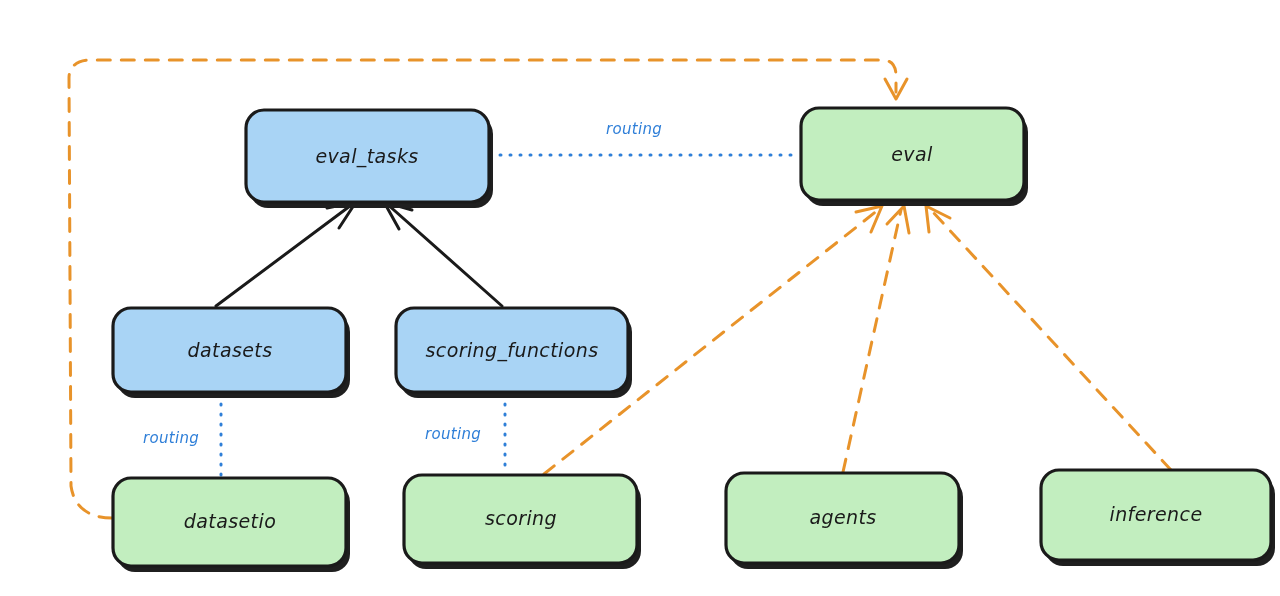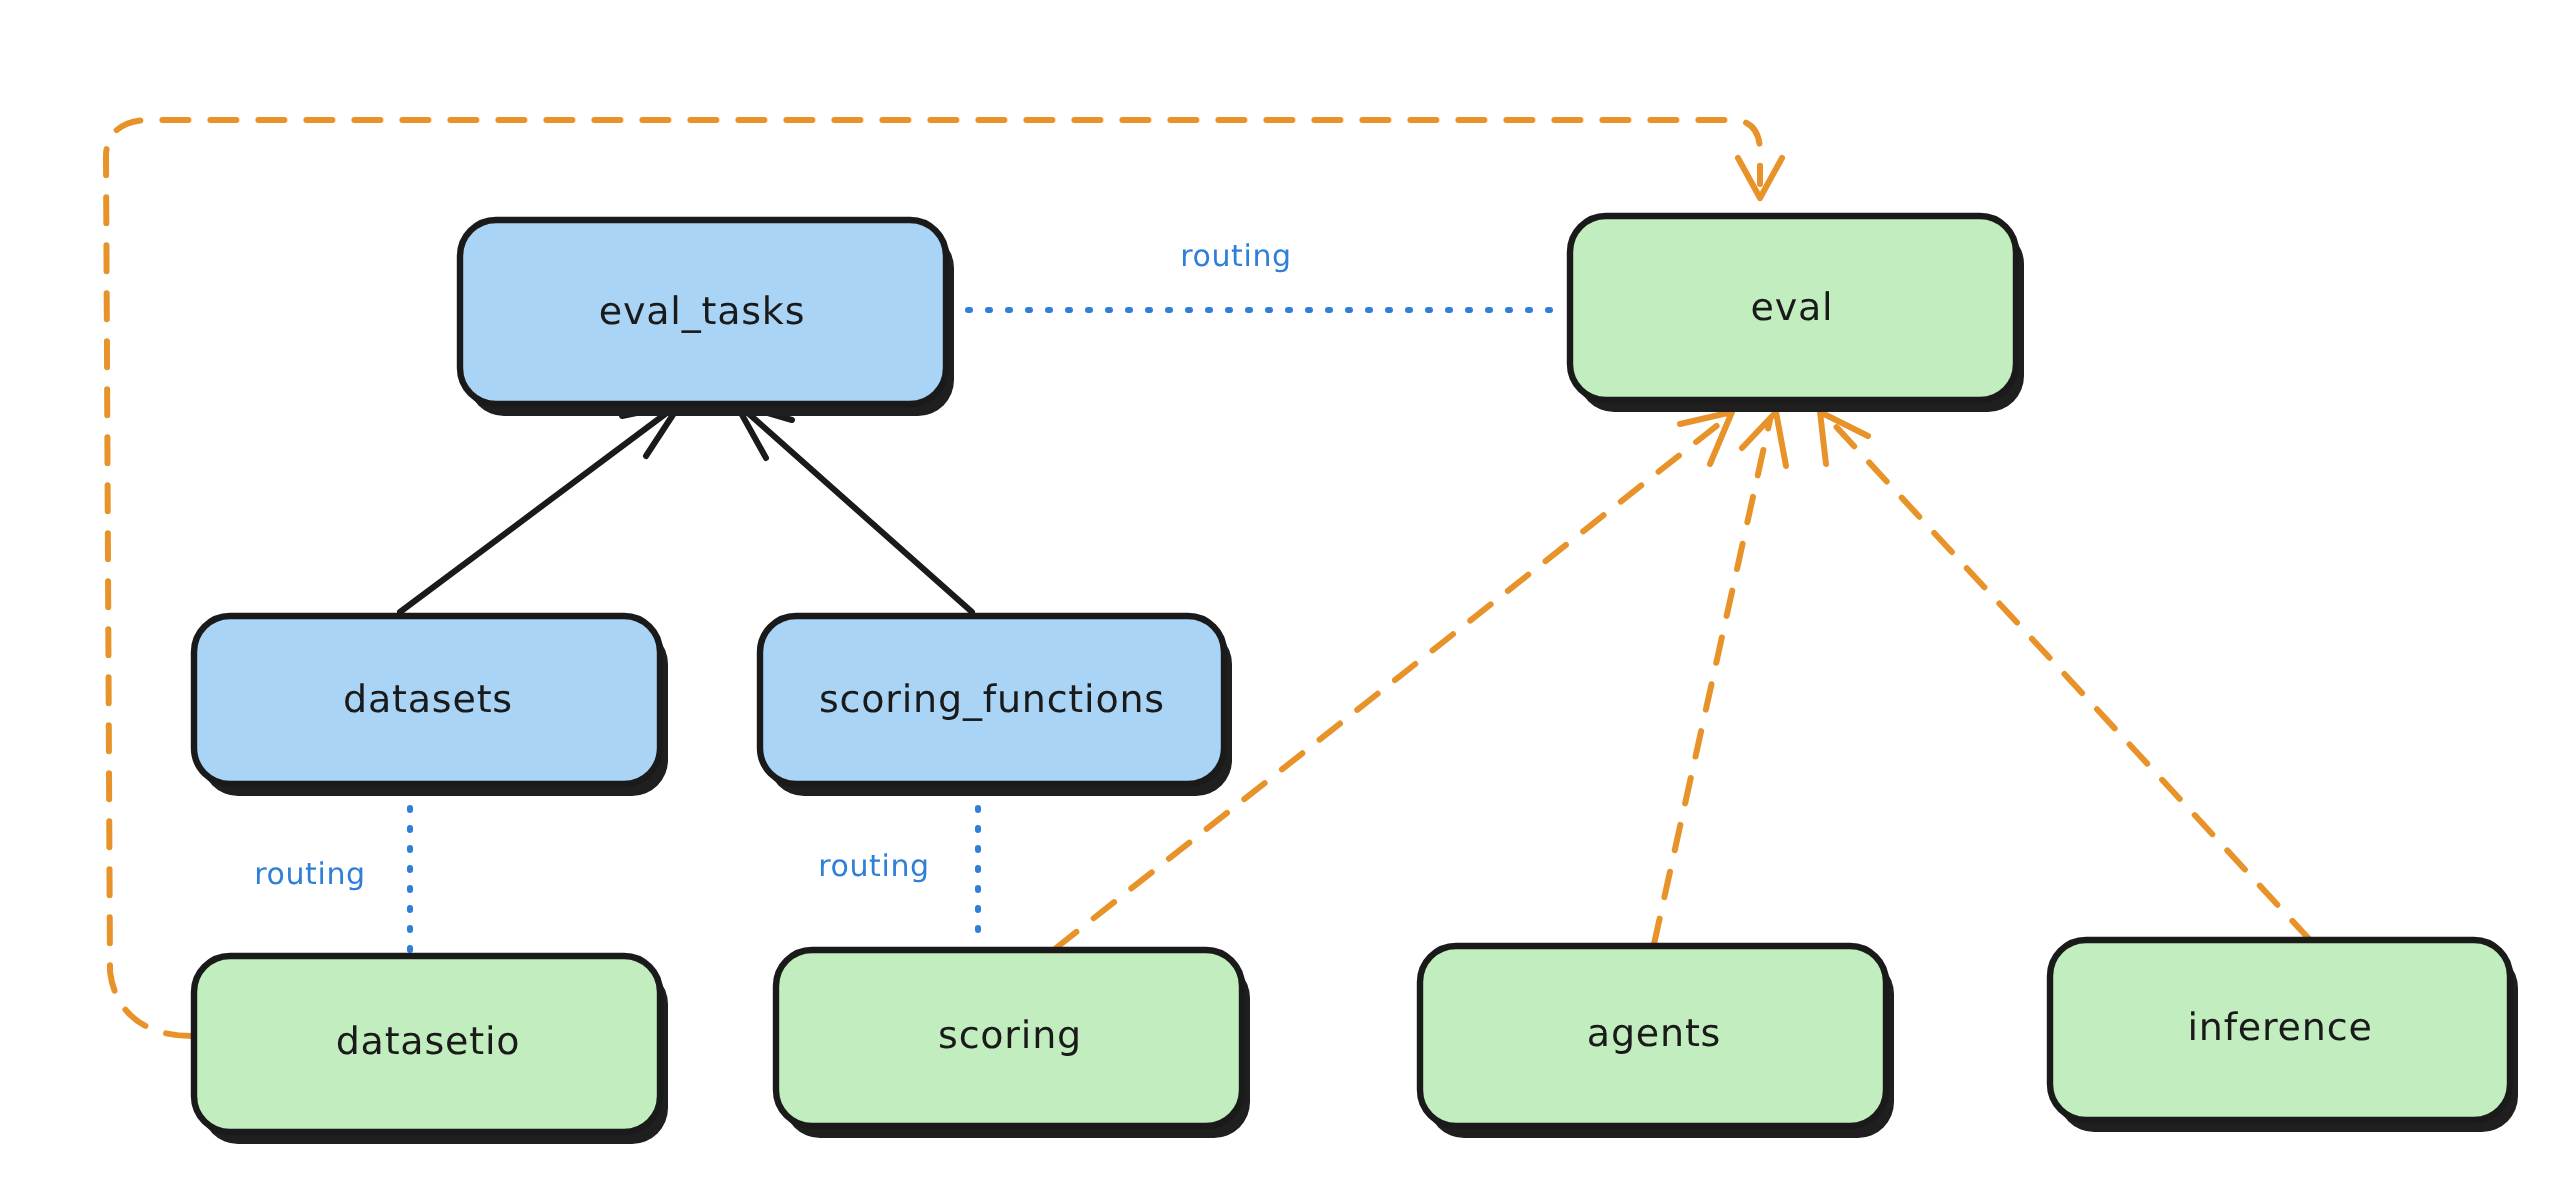"routing" #diagram-root { font-style: none -> italic; left: 0 -> 16px }
